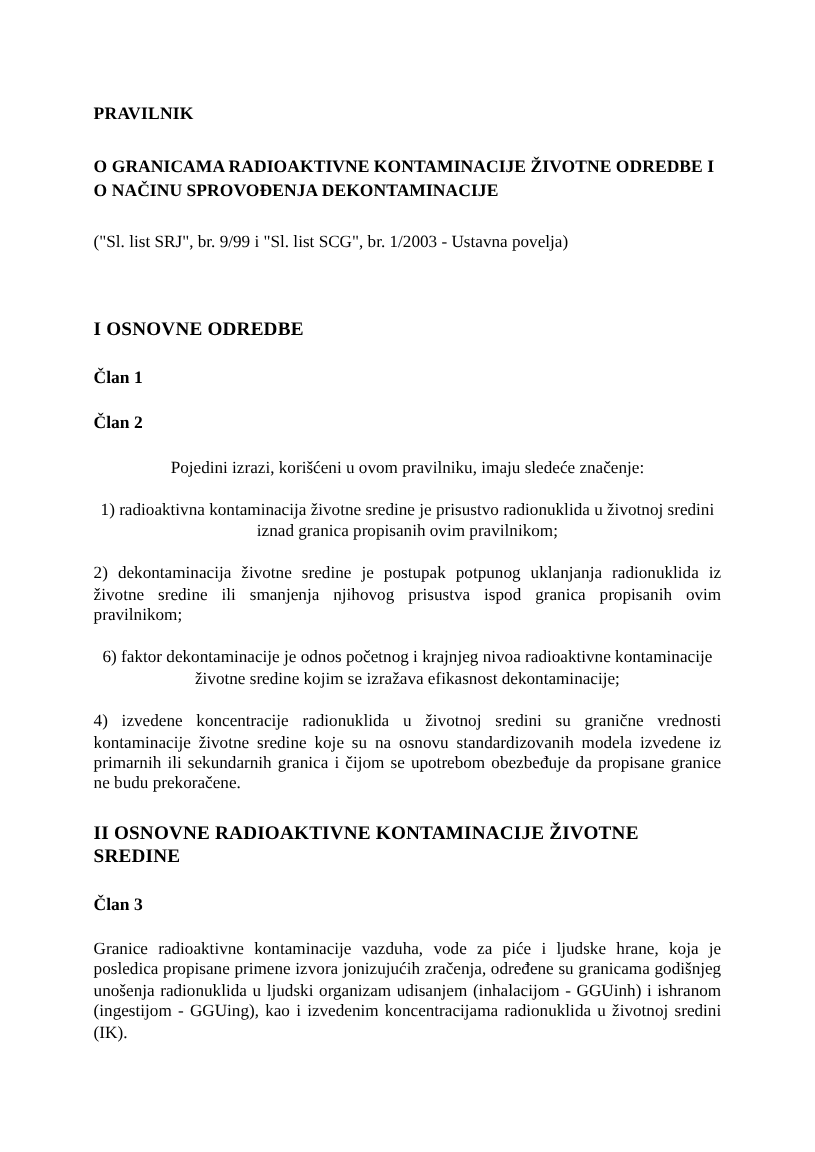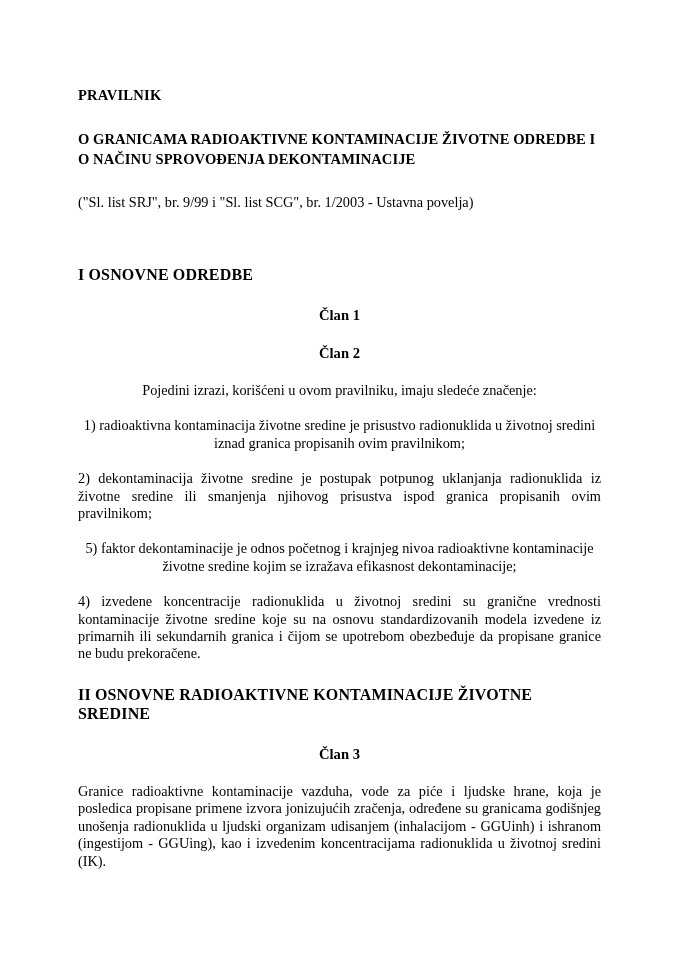"Član 1" .article-heading { text-align: center -> none }
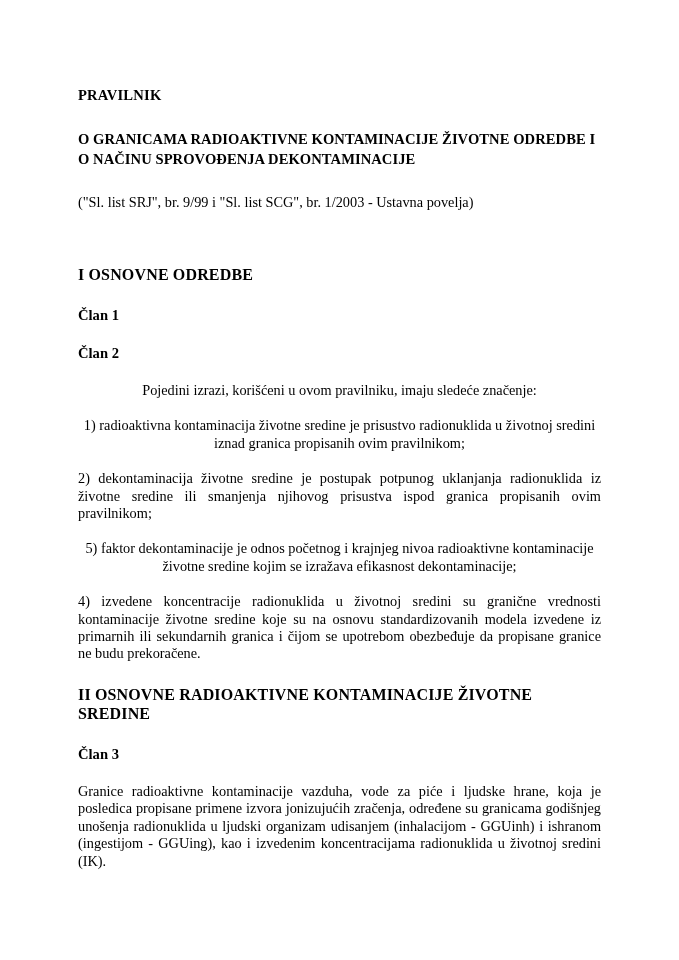"5) faktor dekontaminacije je odnos" p.body { text: 5 -> 6 }
